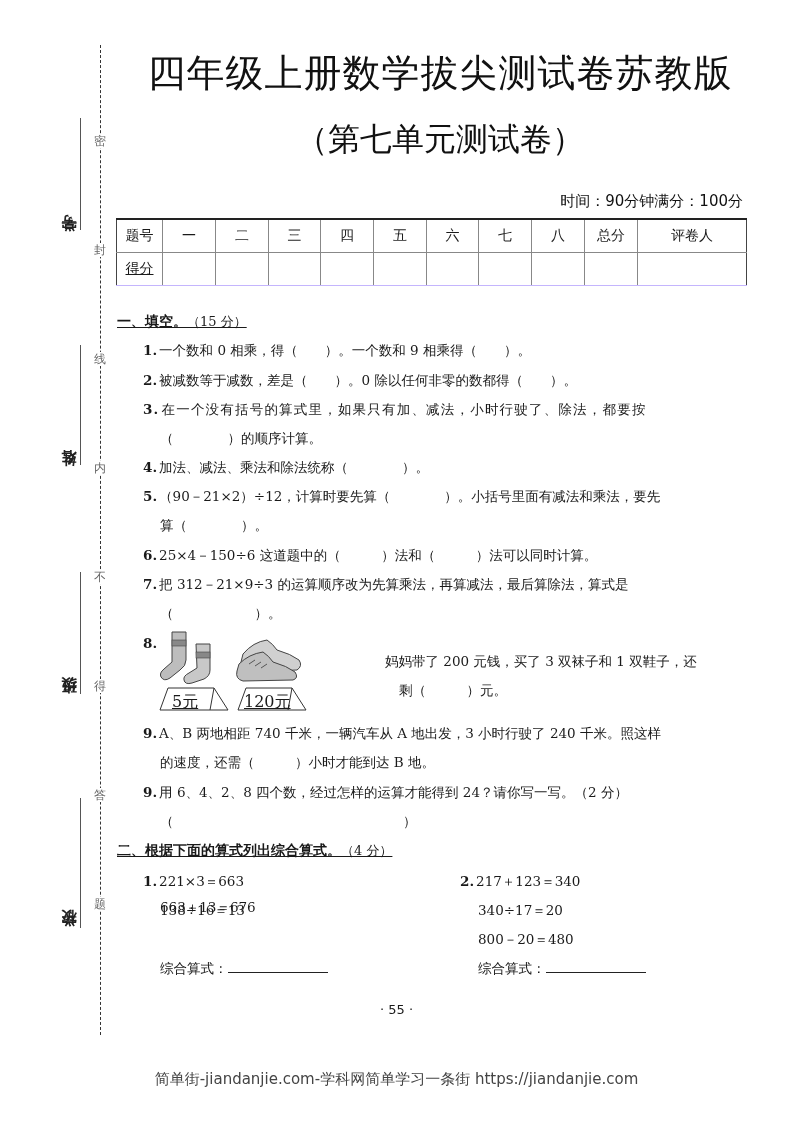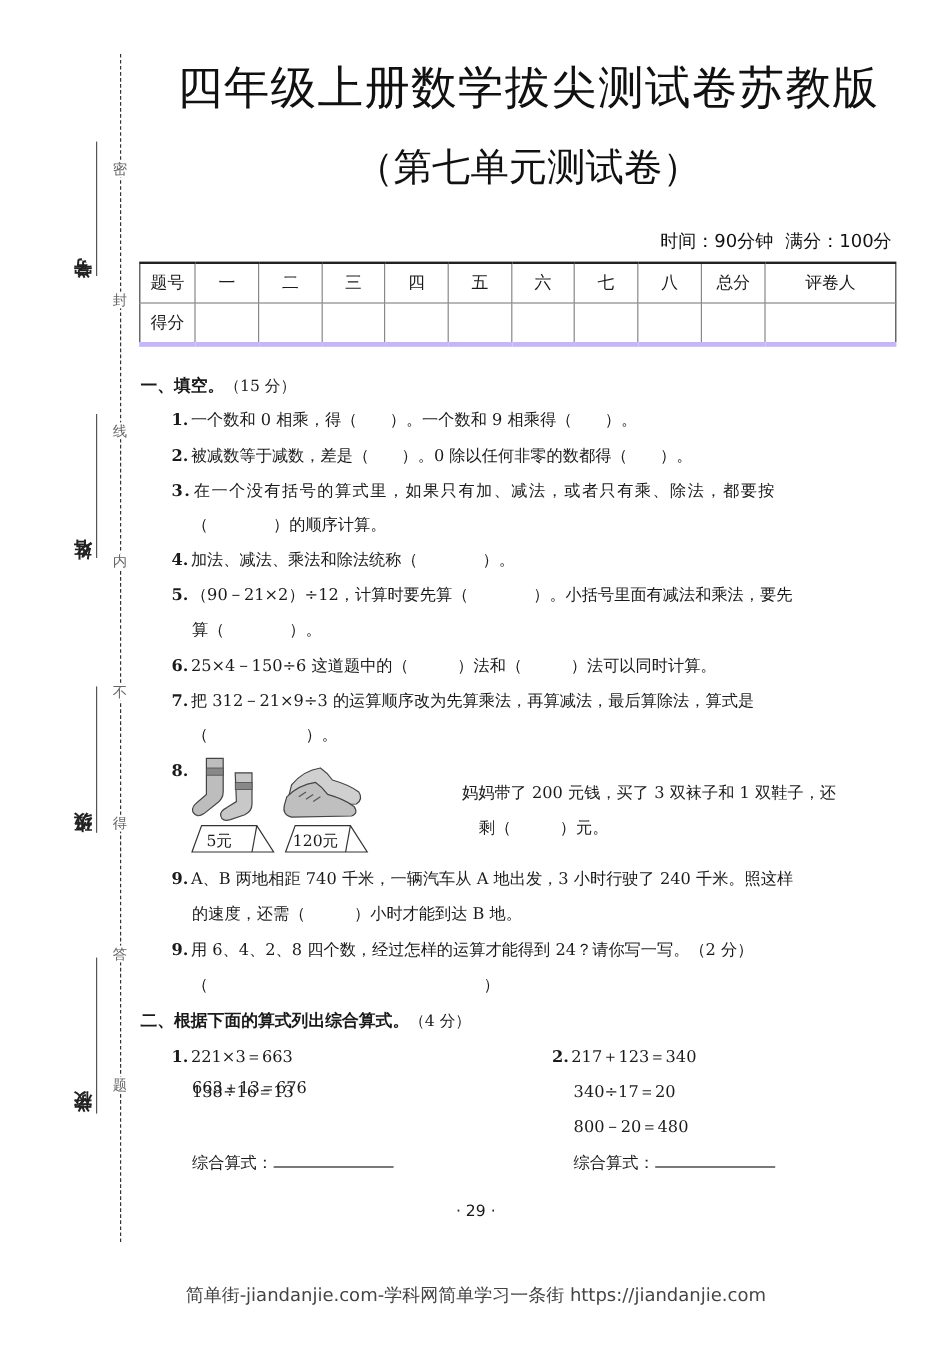"时间：90分钟" .meta span { margin-left: 10px -> none }
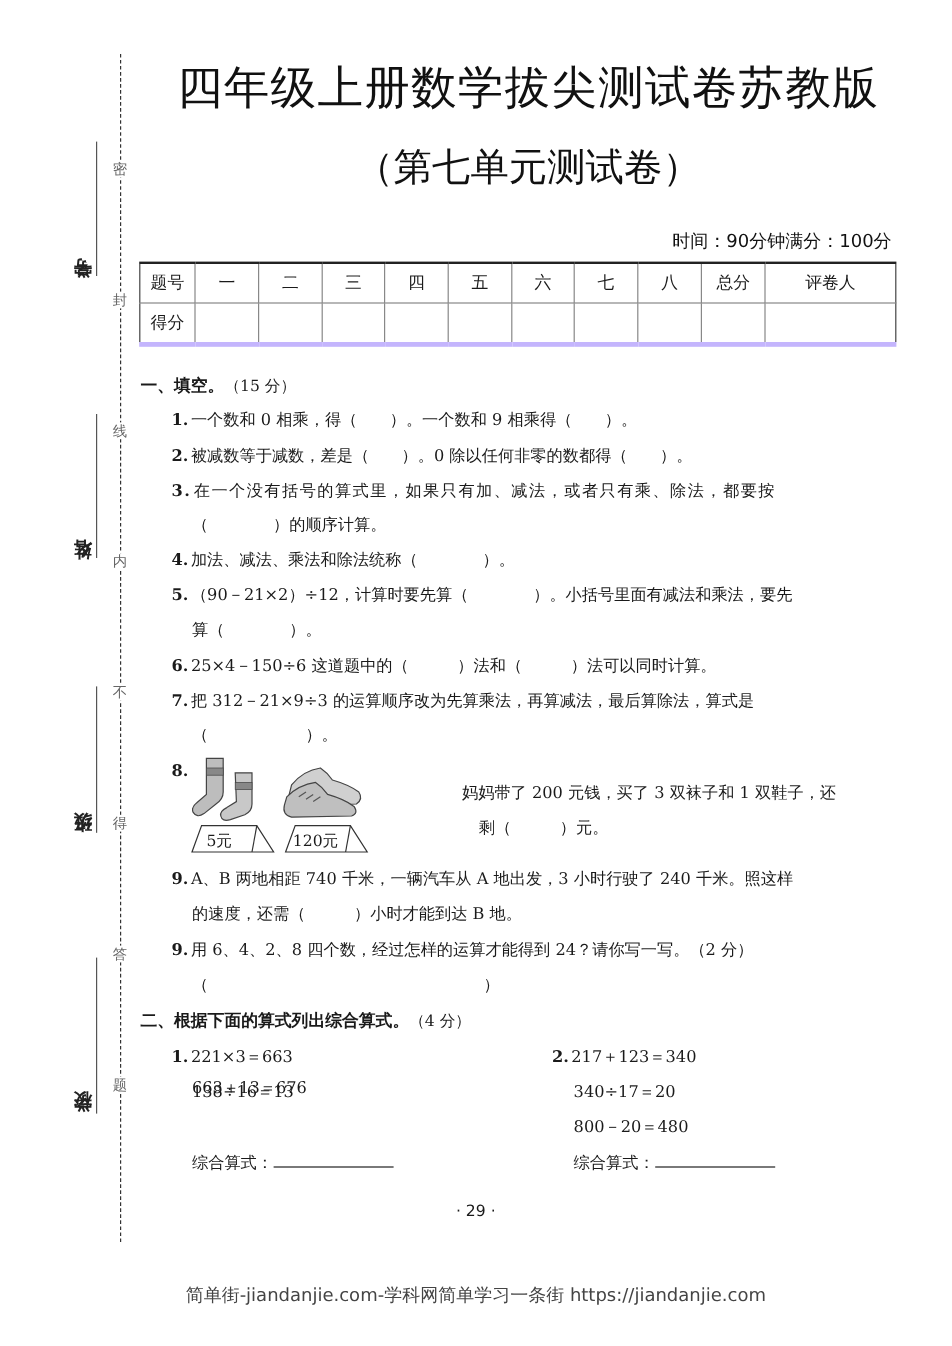"得分" table.score tr:last-child td { border-bottom: 4px solid #c4b5fd -> 1px solid #c4b5fd; text-decoration: none -> underline }
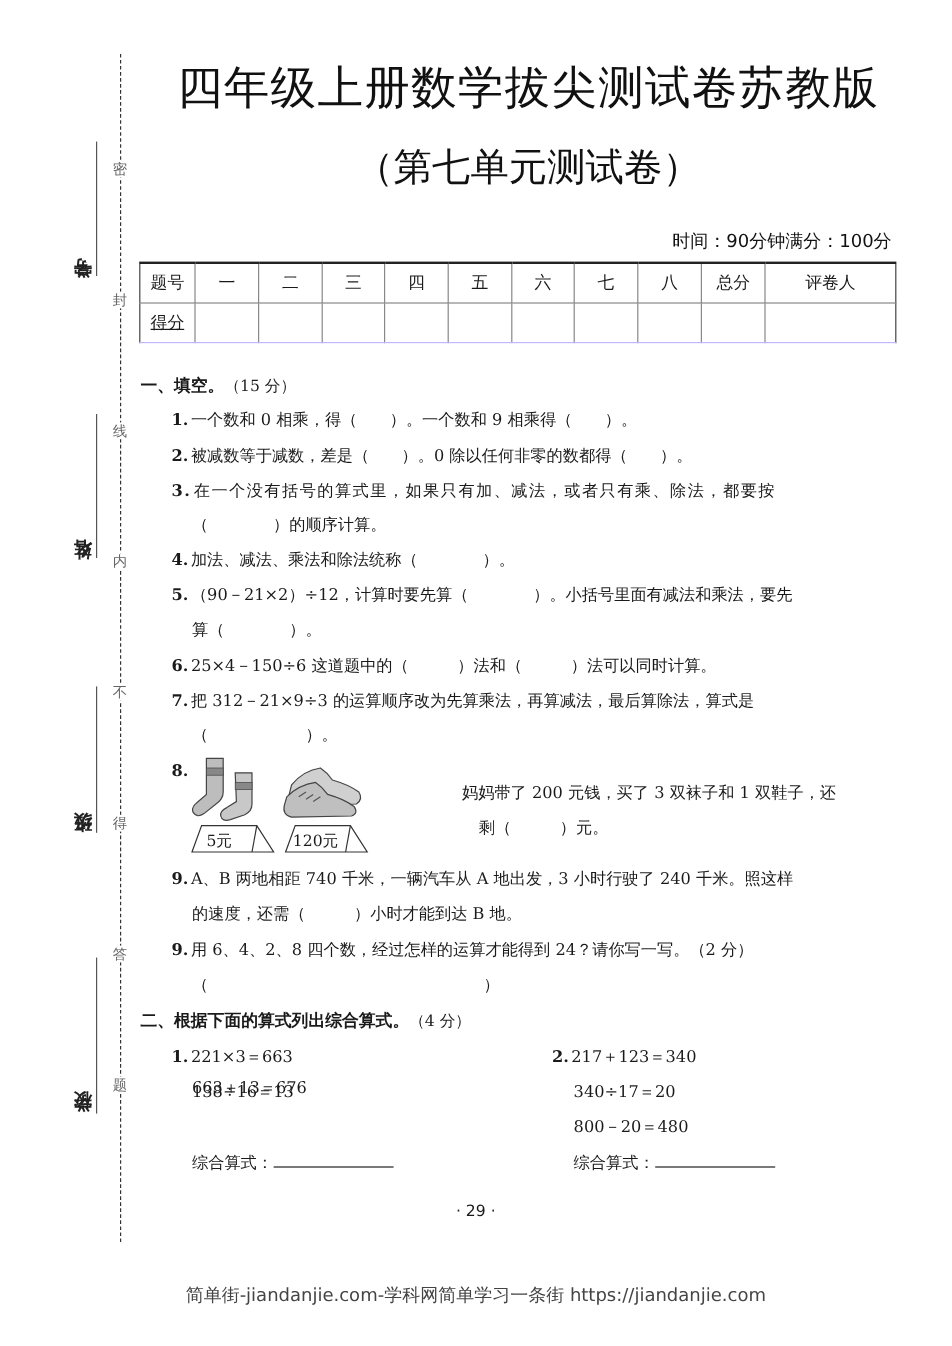"一、填空。（15 分）" .sec-head { text-decoration: none -> underline }
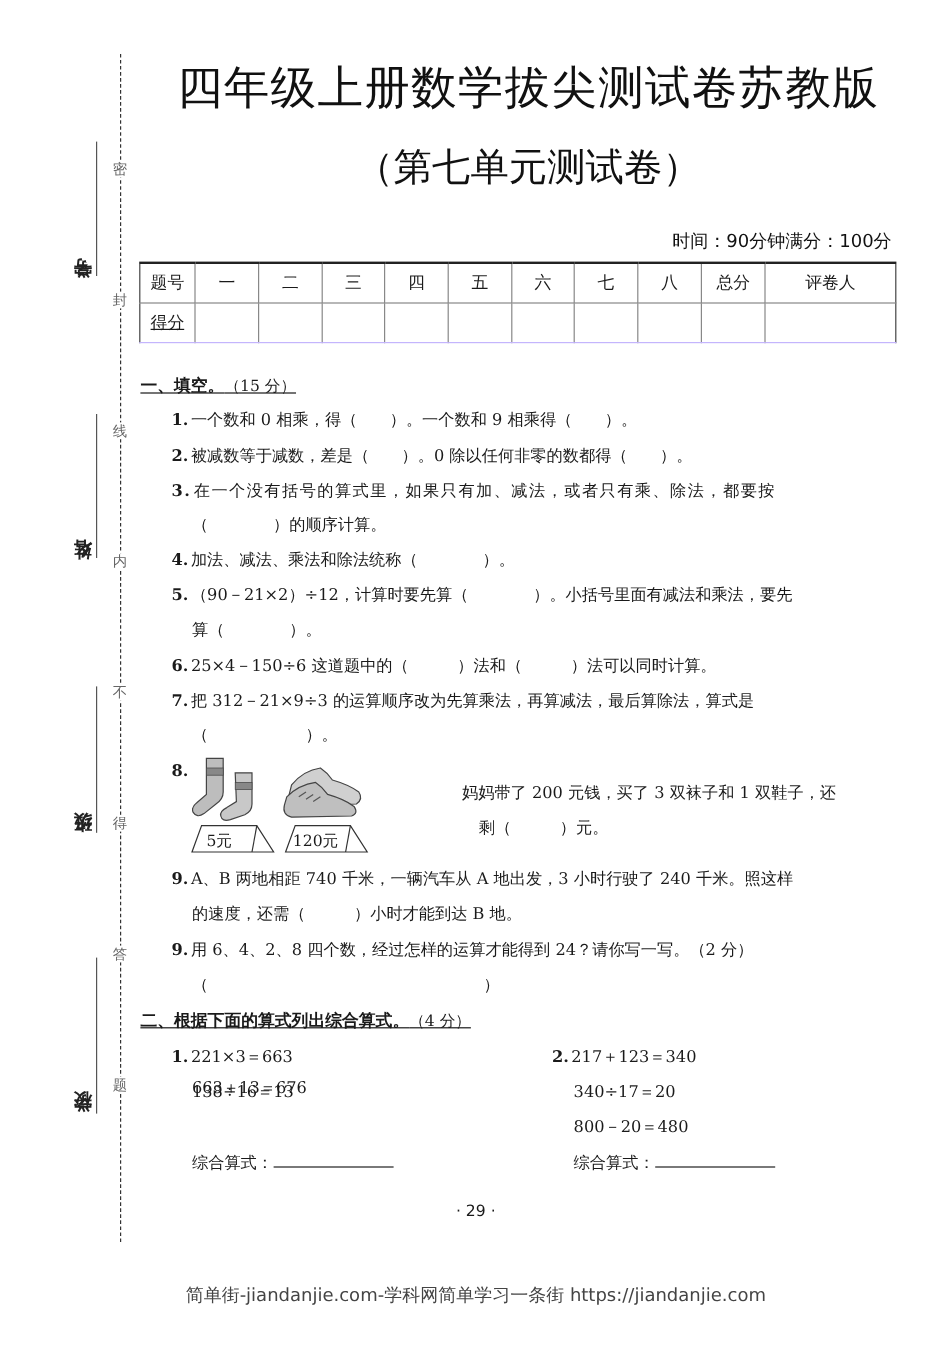"在一个没有括号的算式里，如果只有加、减法，或者只有乘、除法，都要按" span { text: 或者只有乘 -> 小时行驶了 }
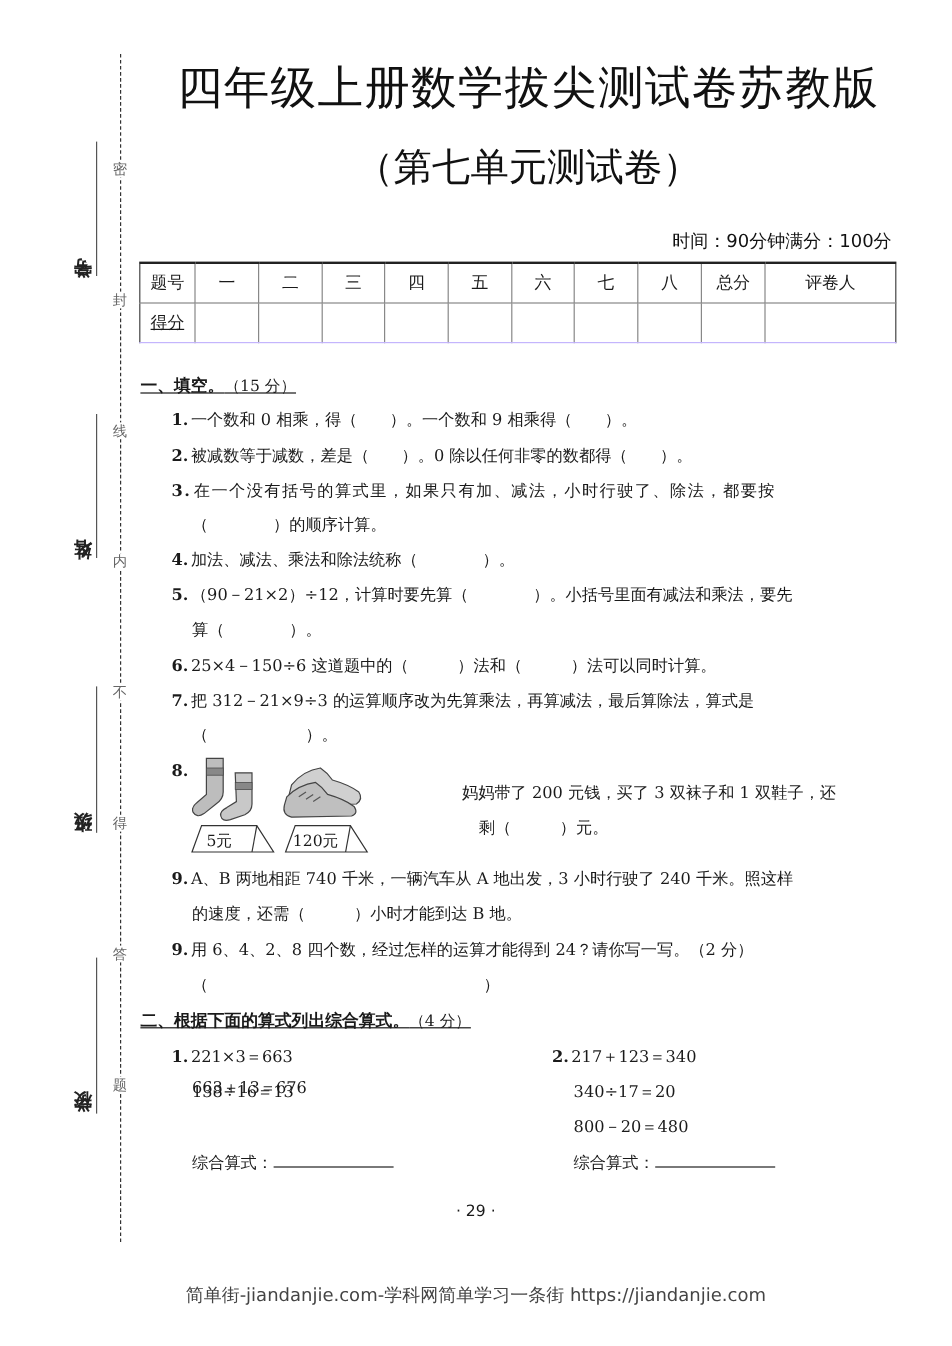"5元" .tag { font-size: 13px -> 16px; text-decoration: none -> underline }
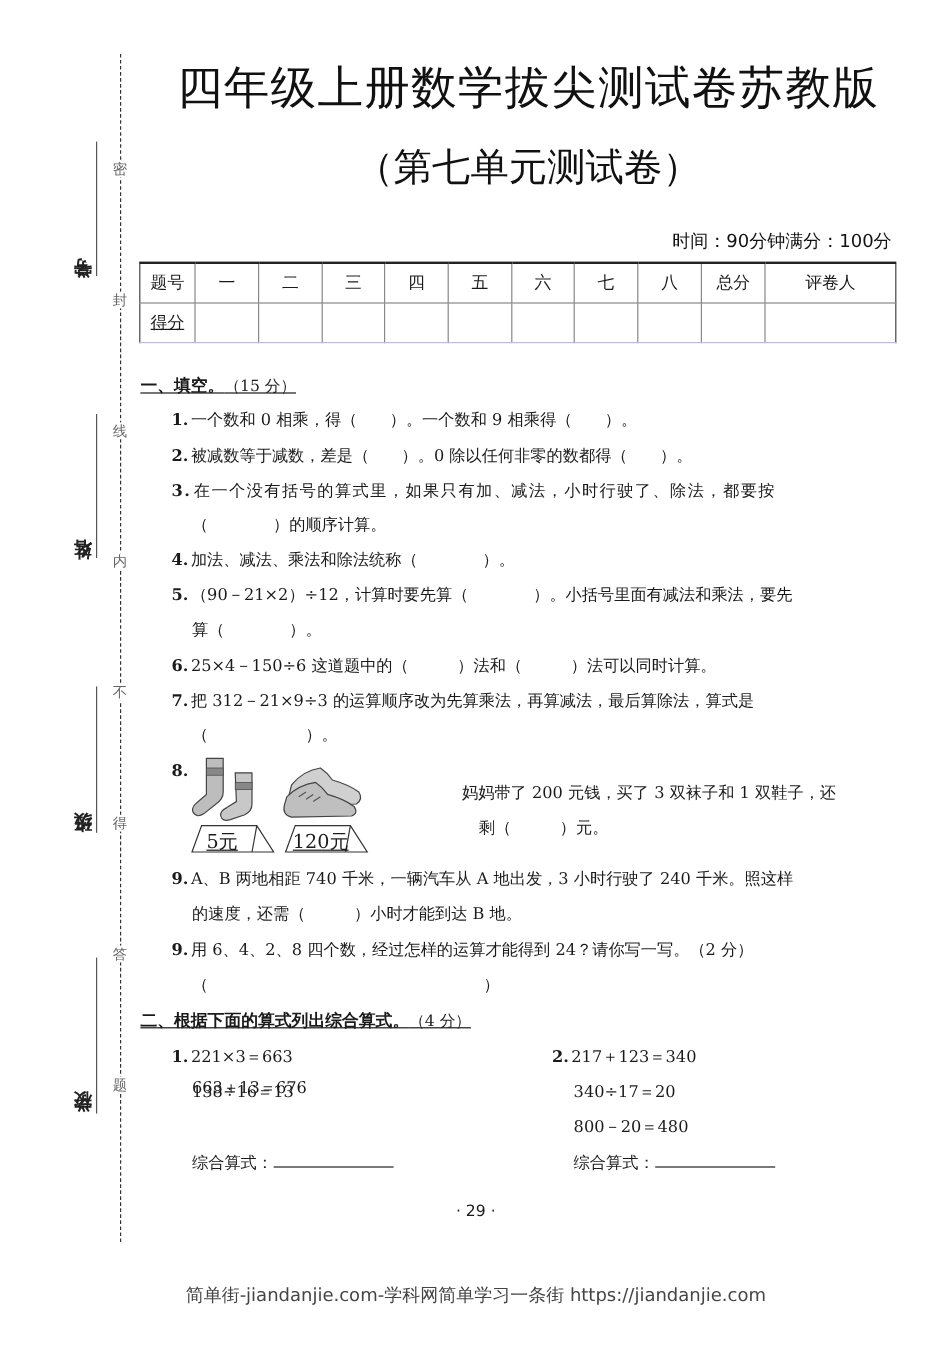"· 29 ·" div.abs { text: 29 -> 55 }
